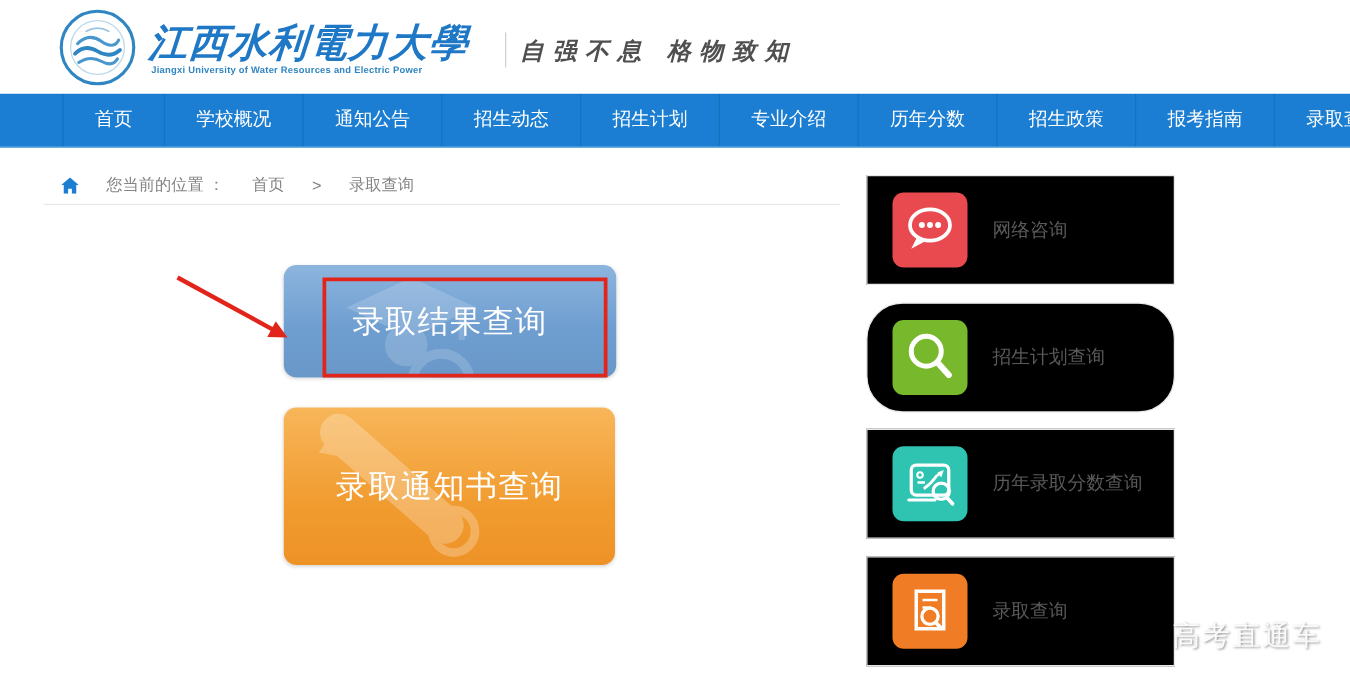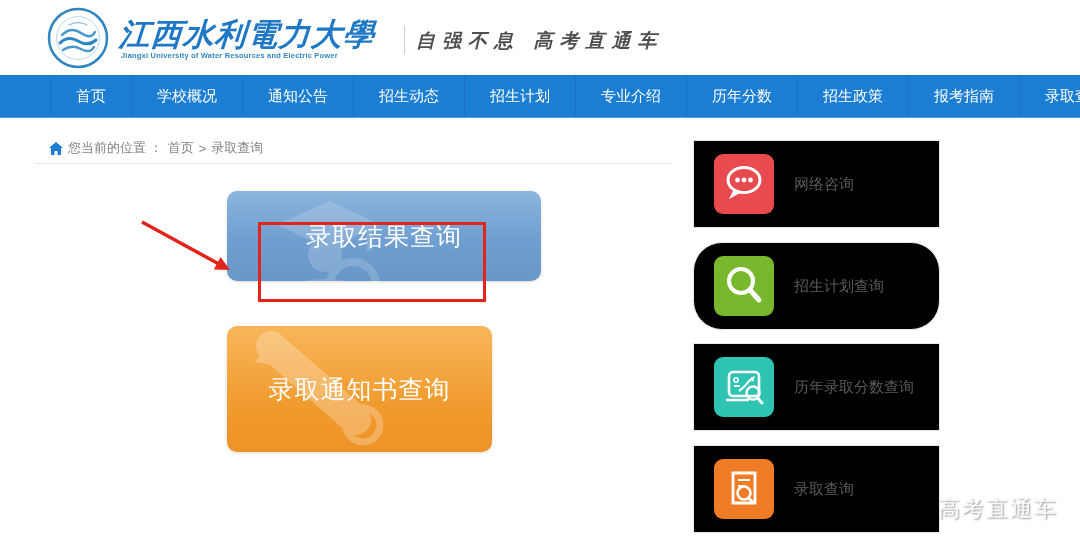"自强不息 高考直通车" div.motto { text: 高考直通车 -> 格物致知 }
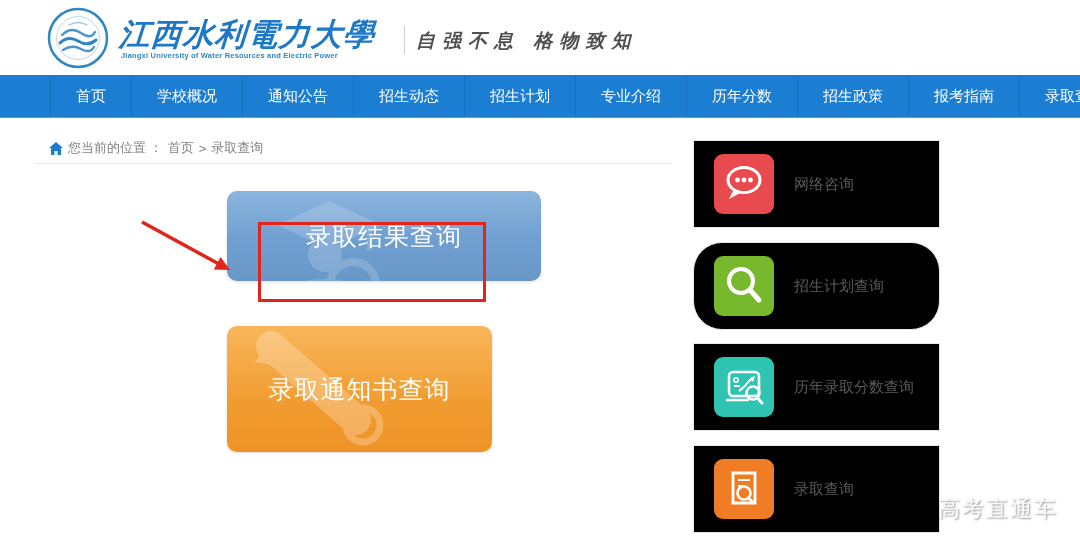"您当前的位置 ：" .breadcrumb { gap: 5px -> 22px }
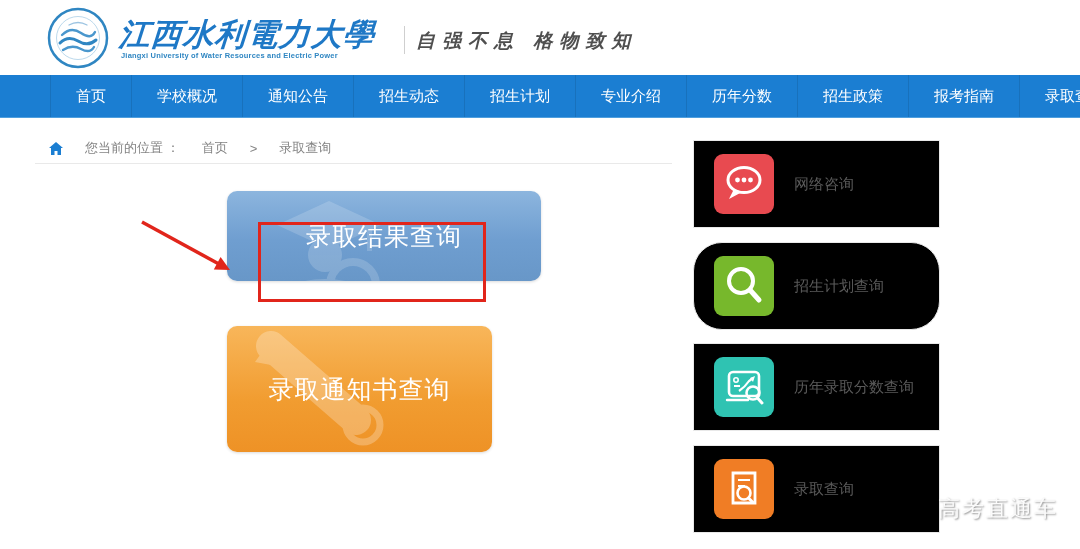"录取结果查询" .btn-blue { padding-left: 48px -> none; top: 191px -> 212px }
